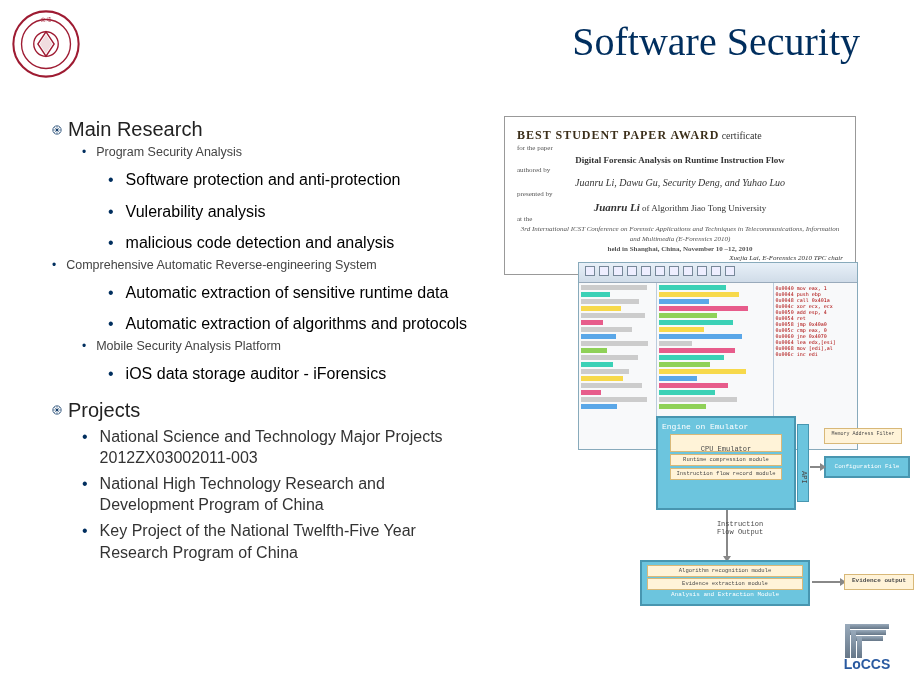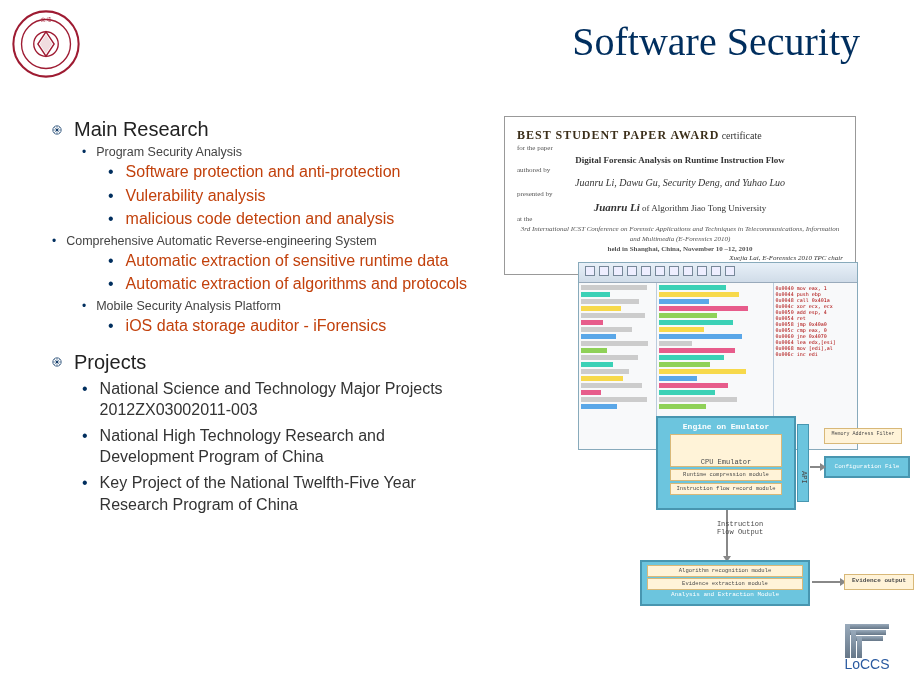"Main Research" .h1-row { gap: 12px -> 6px }
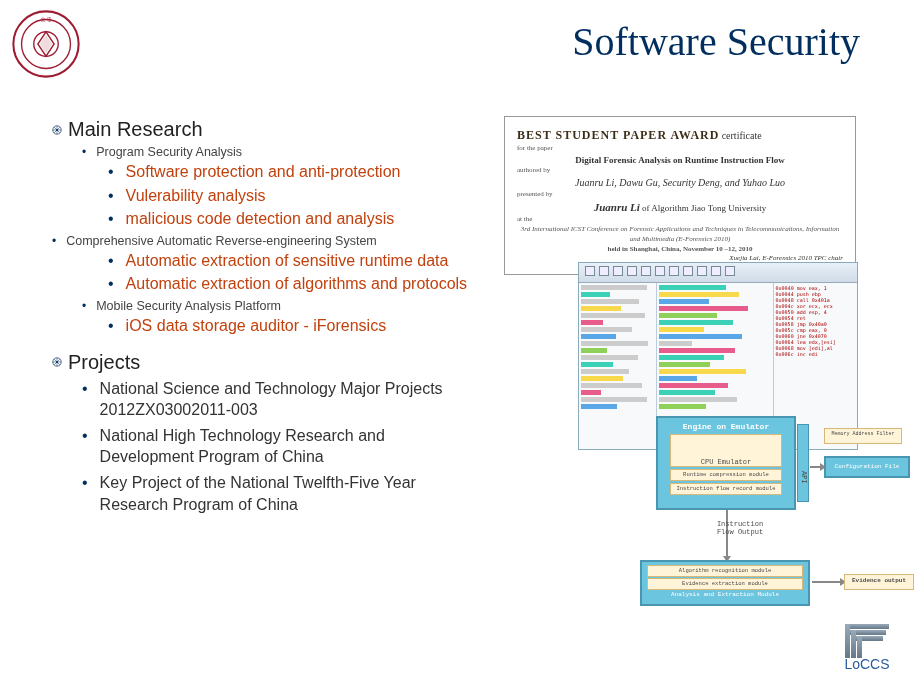"Software protection and anti-protection" .lvl-b { color: #c2410c -> #000000; margin-top: 2px -> 10px }
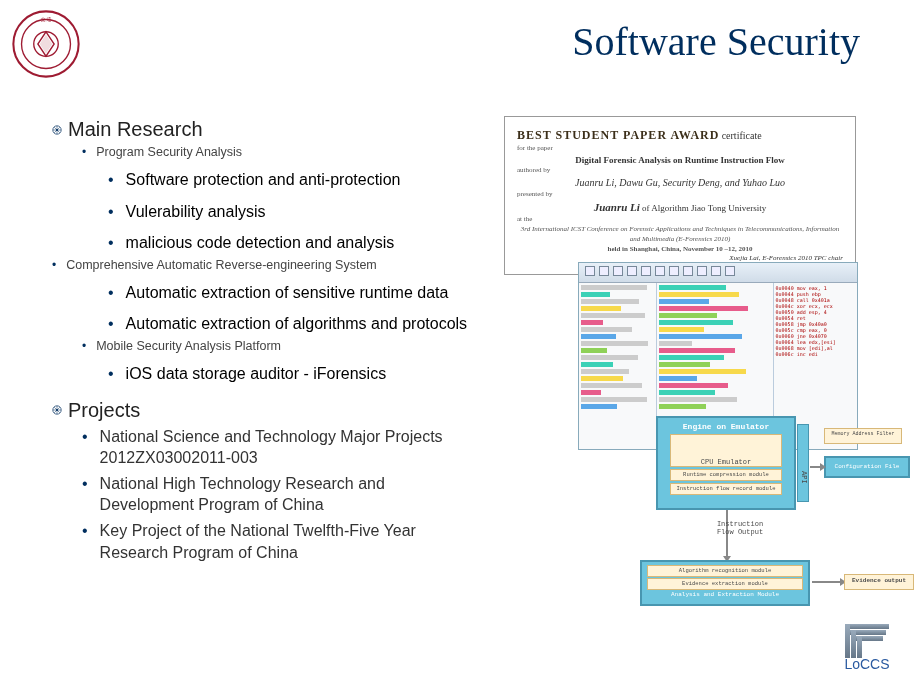"Engine on Emulator" .mod-engine .hdr { font-weight: bold -> normal; text-align: center -> none }
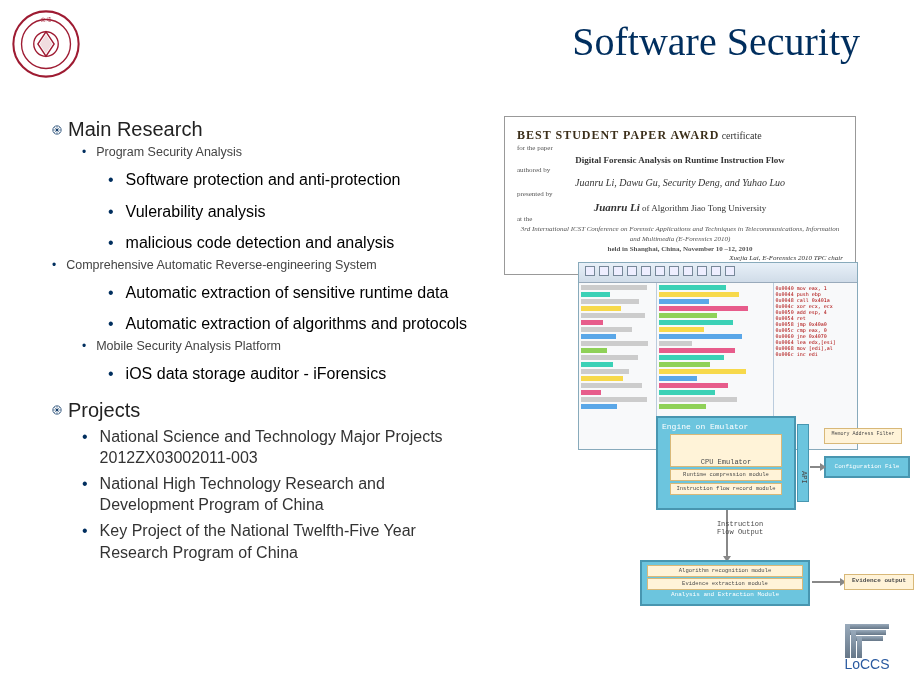"CPU Emulator" .mod-cpu { height: 33px -> 18px; padding-top: 23px -> 10px }
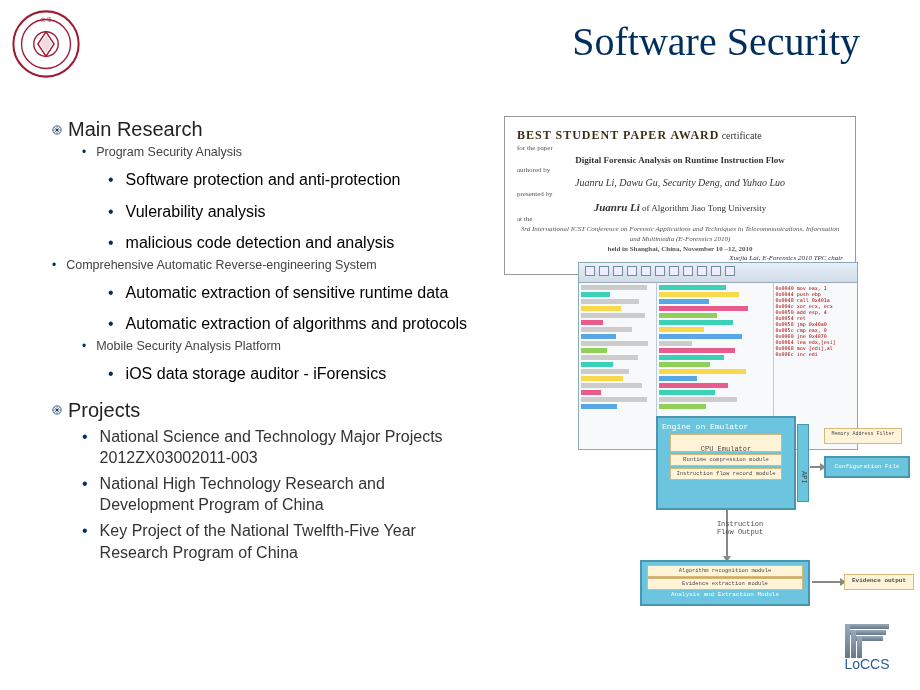"LoCCS" .logo-bot .lbl { font-weight: normal -> bold }
